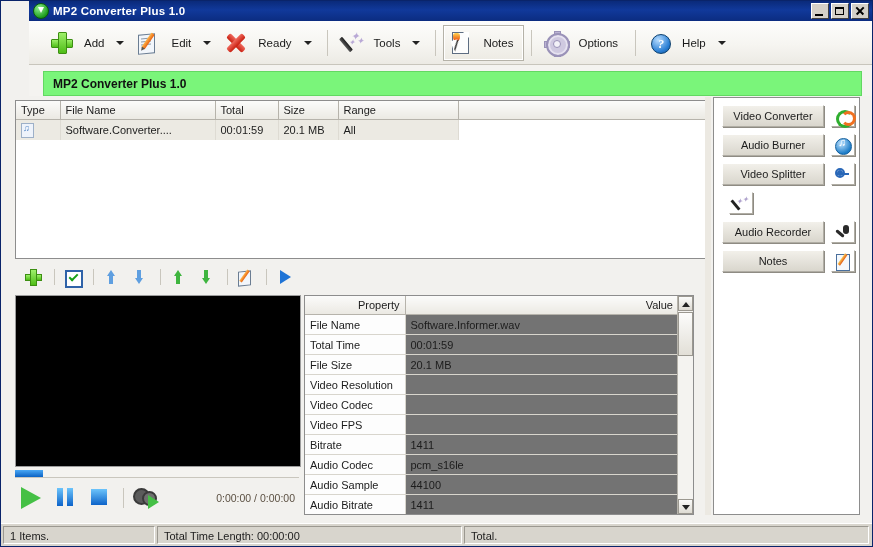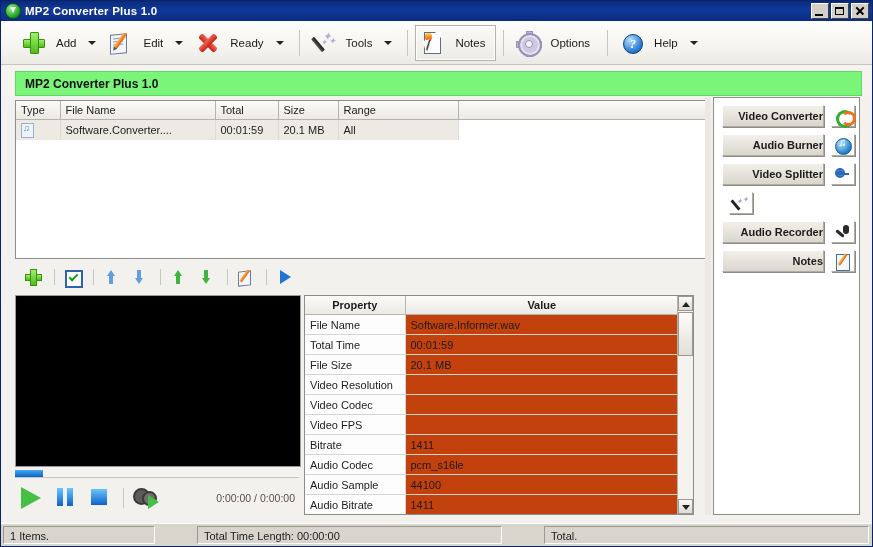"MP2 Converter Plus 1.0" .app { padding-left: none -> 28px }
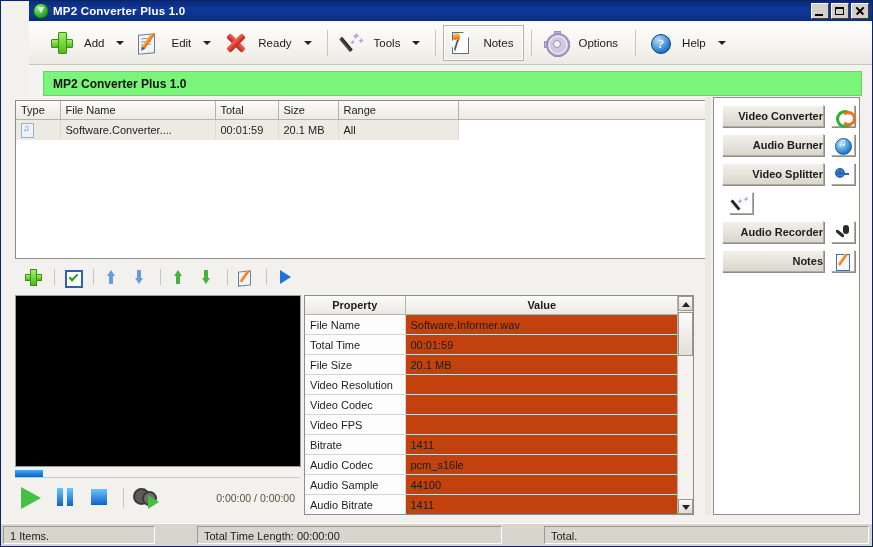"Video Converter" .rbtn { font-weight: bold -> none; text-align: right -> center }
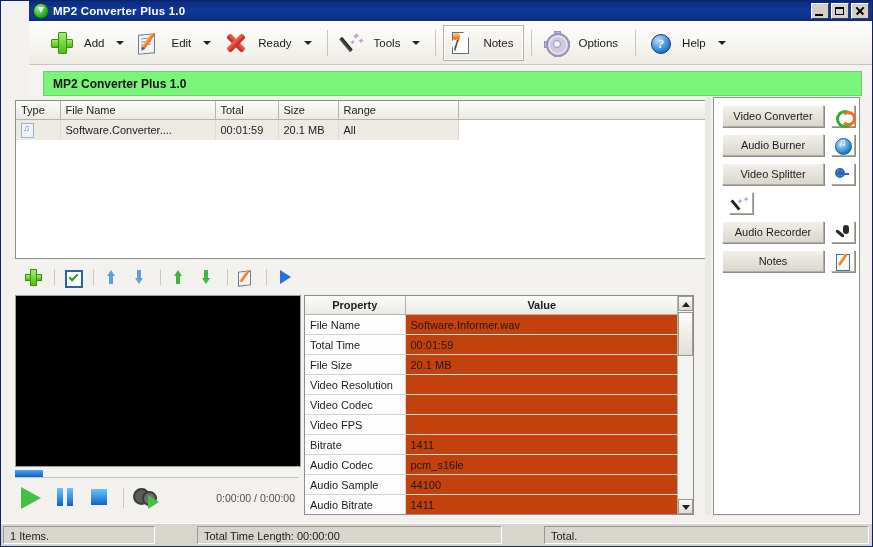"Property" table.ptab th { font-weight: bold -> normal; text-align: center -> right }
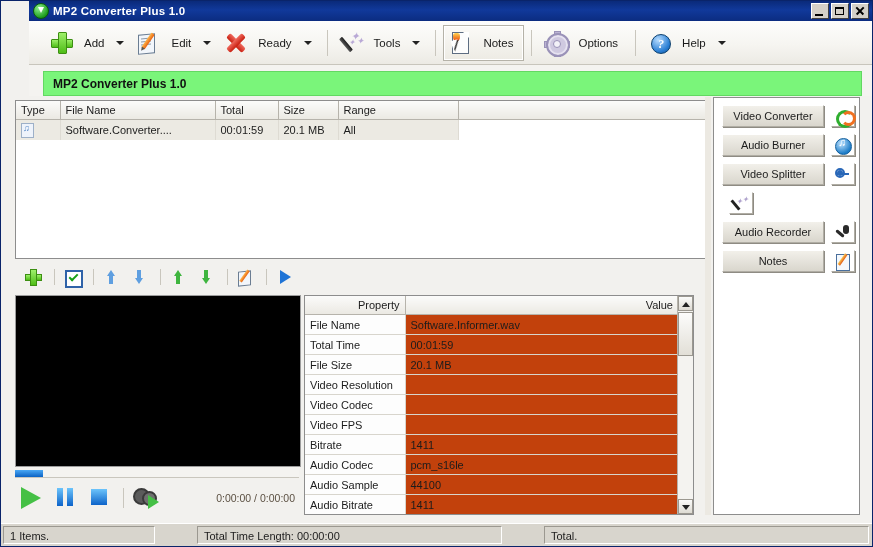"Software.Informer.wav" table.ptab td.v { background: #c2410c -> #737373 }
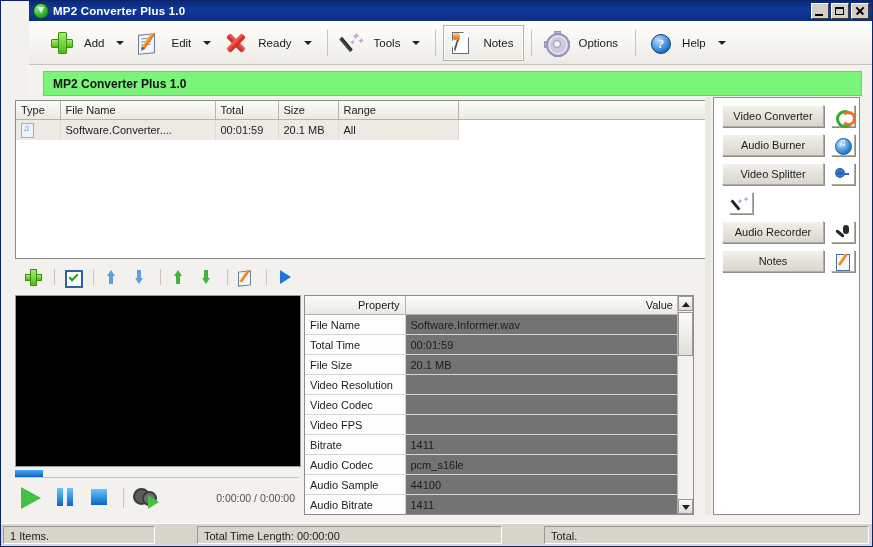"1 Items." .status { gap: 40px -> none }
